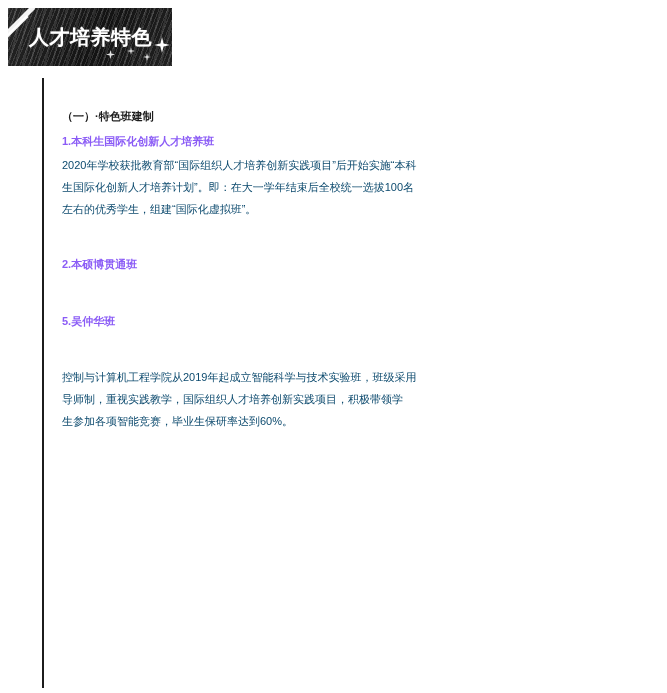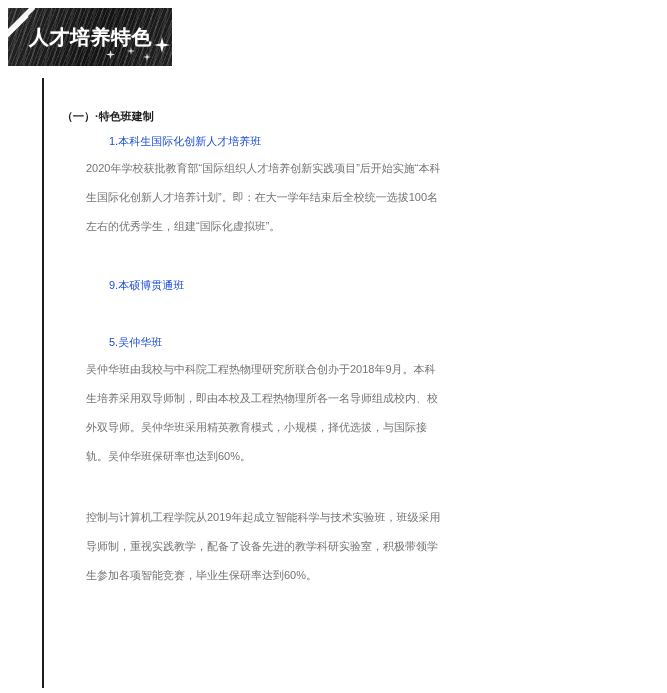"1.本科生国际化创新人才培养班" .section-heading { color: #1d4ed8 -> #8b5cf6; font-weight: normal -> bold; margin-left: 47px -> none }
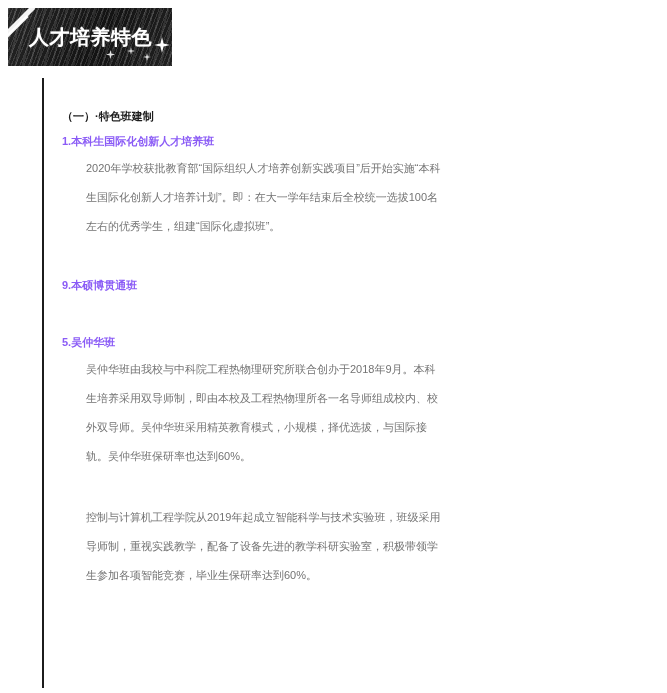"2020年学校获批教育部“国际组织人才培养创新实践项目”后开始实施“本科" .section-body { color: #737373 -> #0c4a6e; line-height: 29px -> 22px; margin-left: 24px -> none }
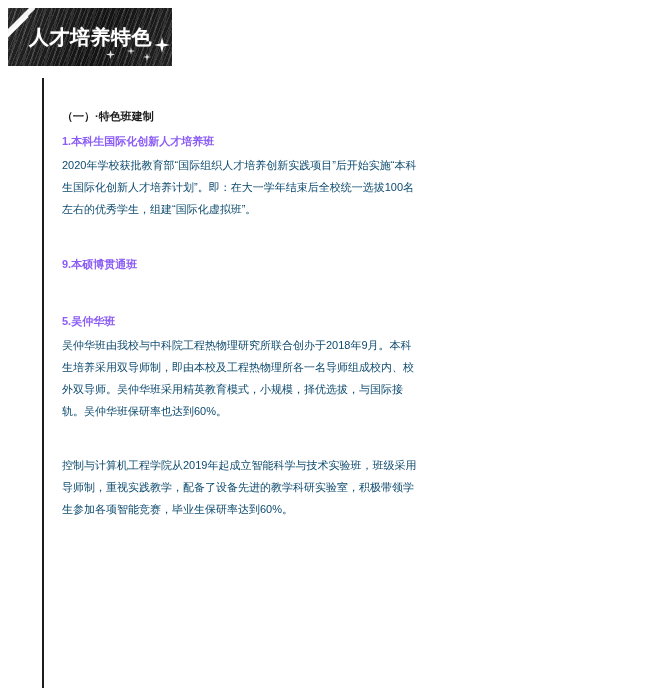"9.本硕博贯通班" div.section-heading { text: 9 -> 2 }
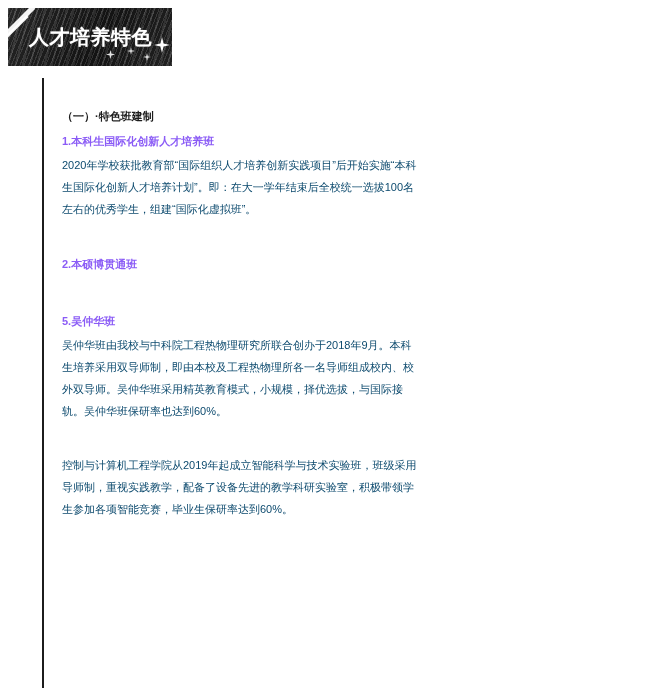"吴仲华班由我校与中科院工程热物理研究所联合创办于2018年9月。本科" div.section-body { html: <div>吴仲华班由我校与中科院工程热物理研究所联合创办于2018年9月。本科 生培养采用双导师制，即由本校及工程热物理所各一名导师组成校内、校 外双导师。吴仲华班采用精英教育模式，小规模，择优选拔，与国际接 轨。吴仲华班保研率也达到60%。</div> -> none }
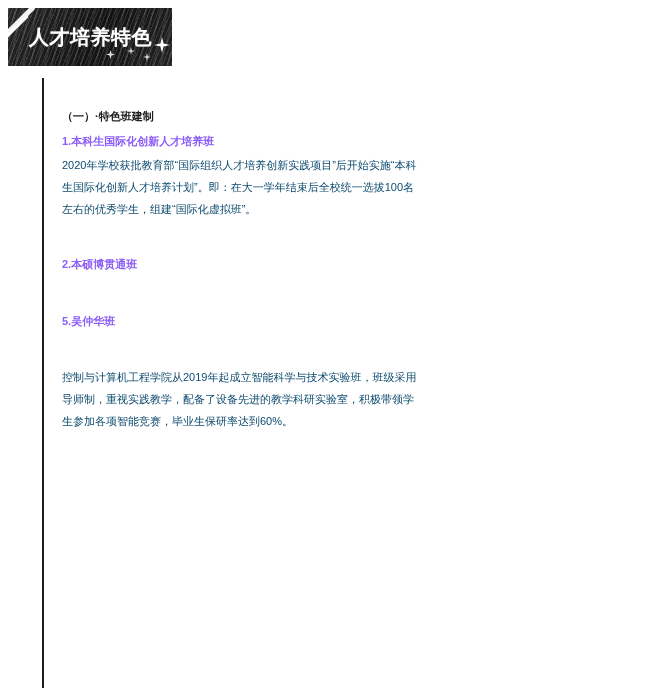"控制与计算机工程学院从2019年起成立智能科学与技术实验班，班级采用" div.section-body { text: 配备了设备先进的教学科研实验室 -> 国际组织人才培养创新实践项目 }
